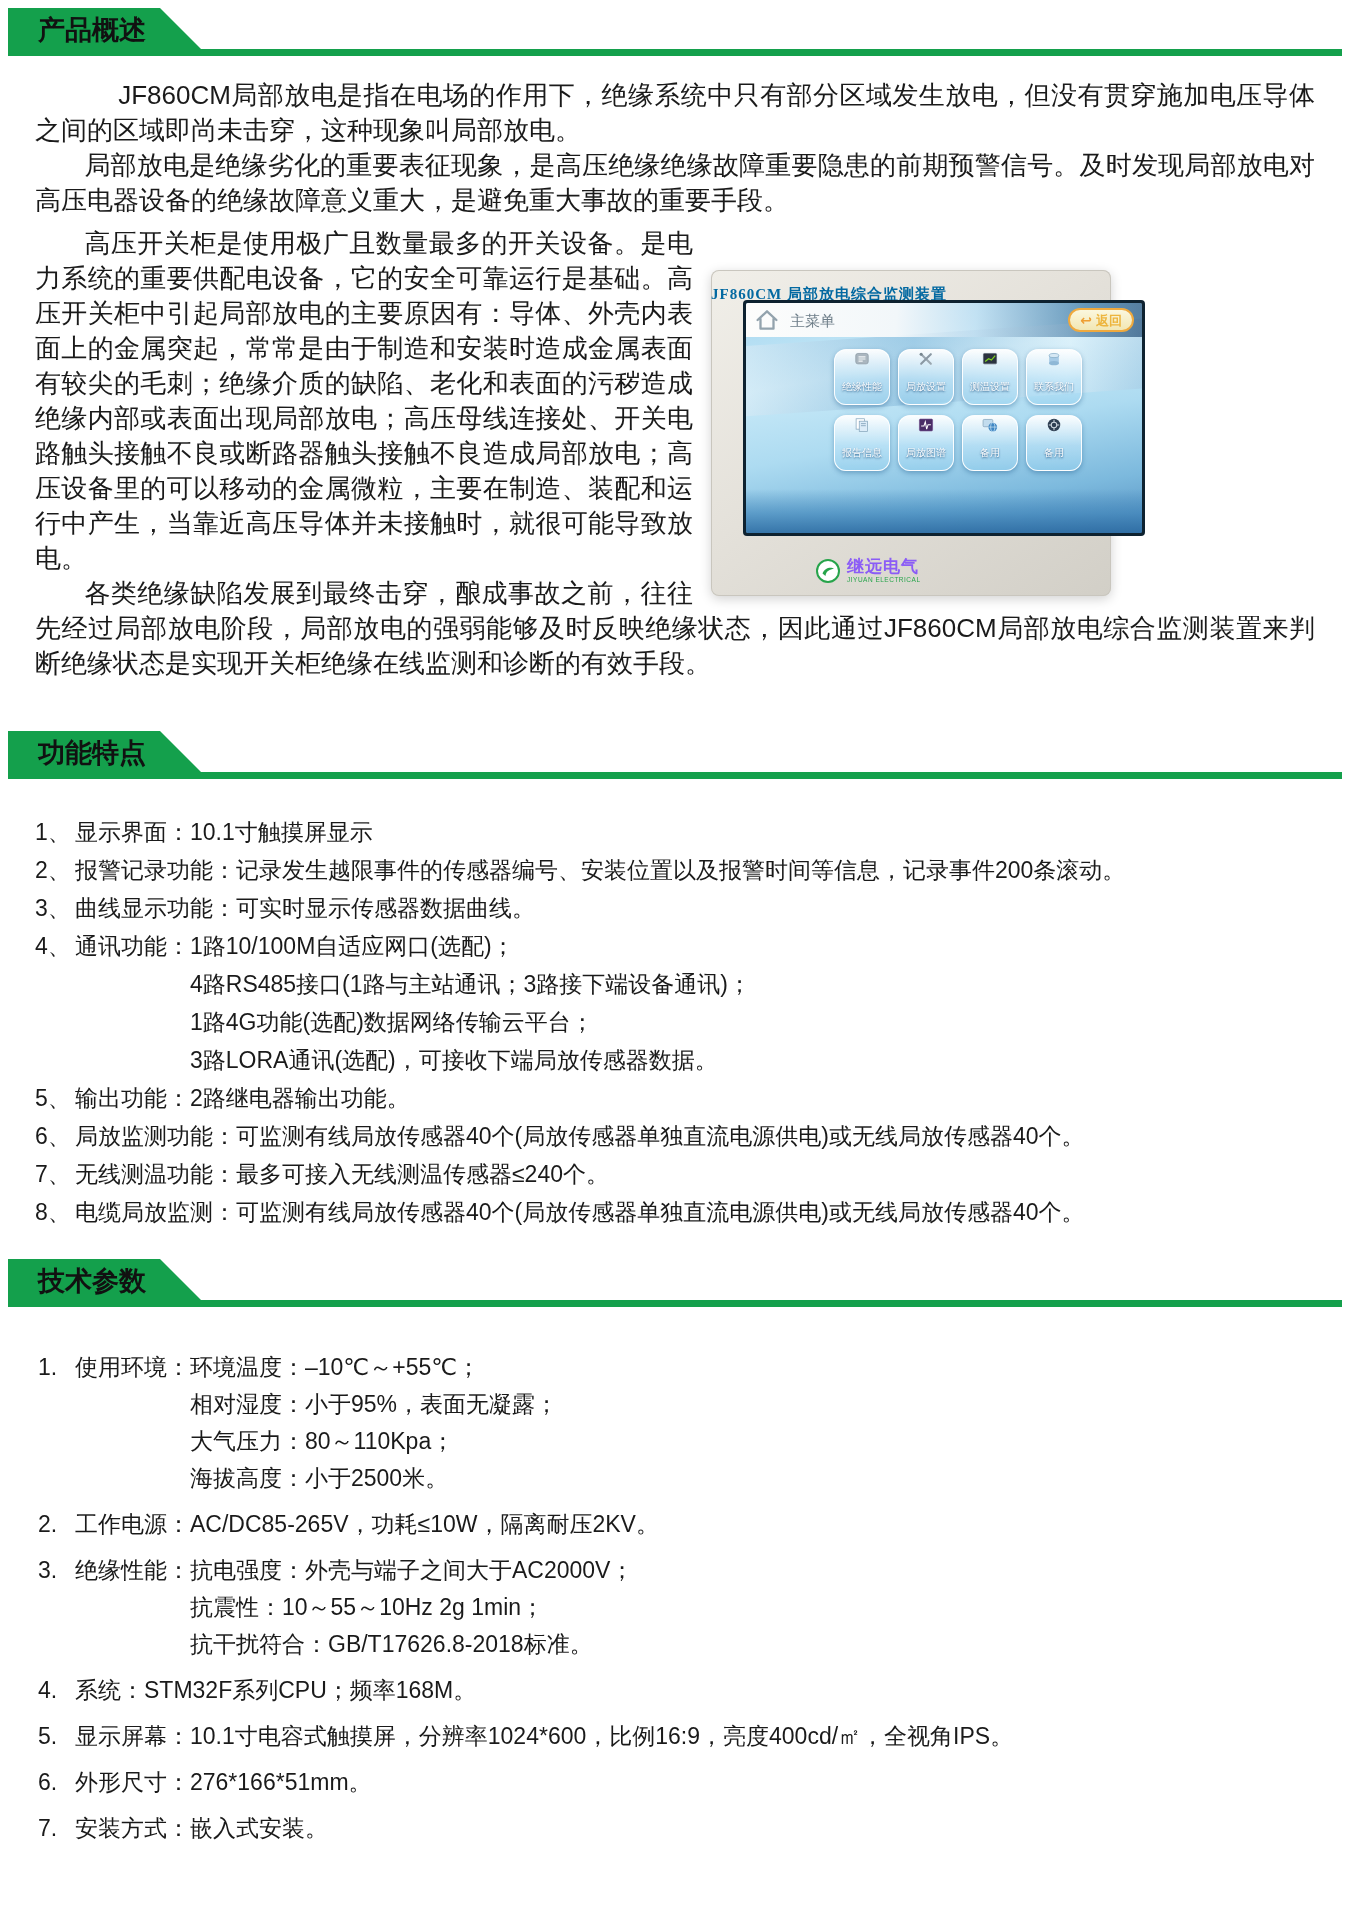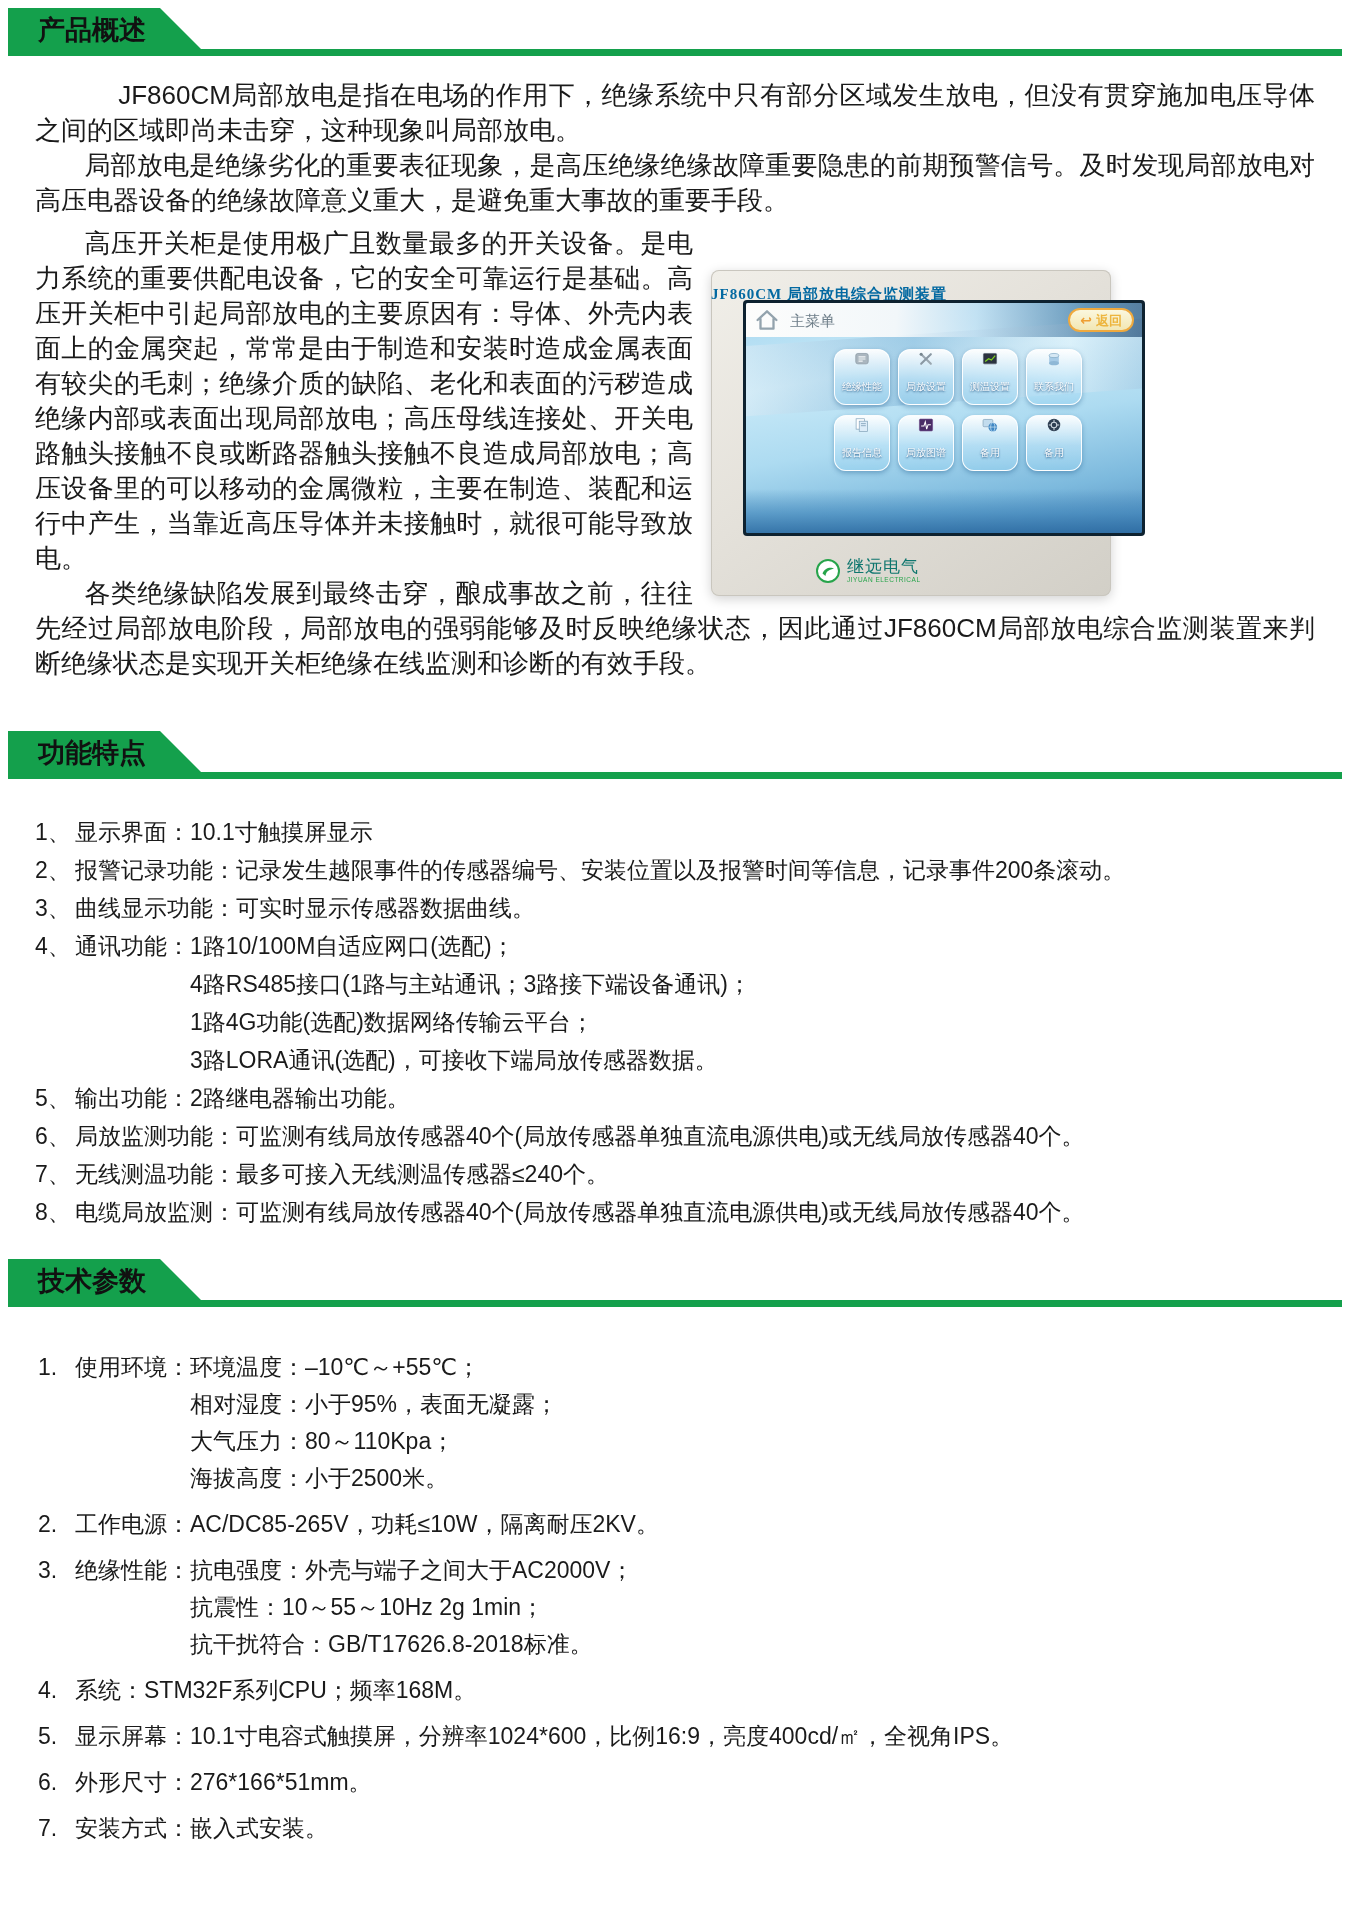"继远电气" .logo-cn { color: #0f766e -> #8b5cf6; font-weight: normal -> bold }
